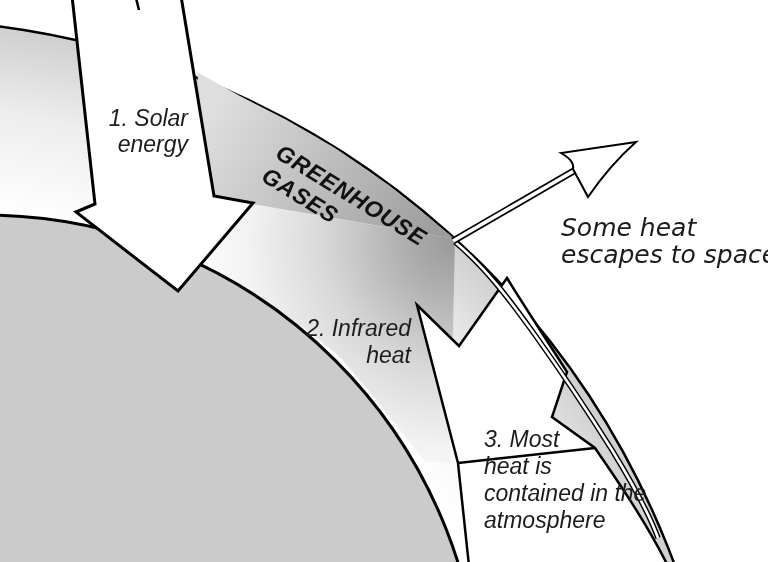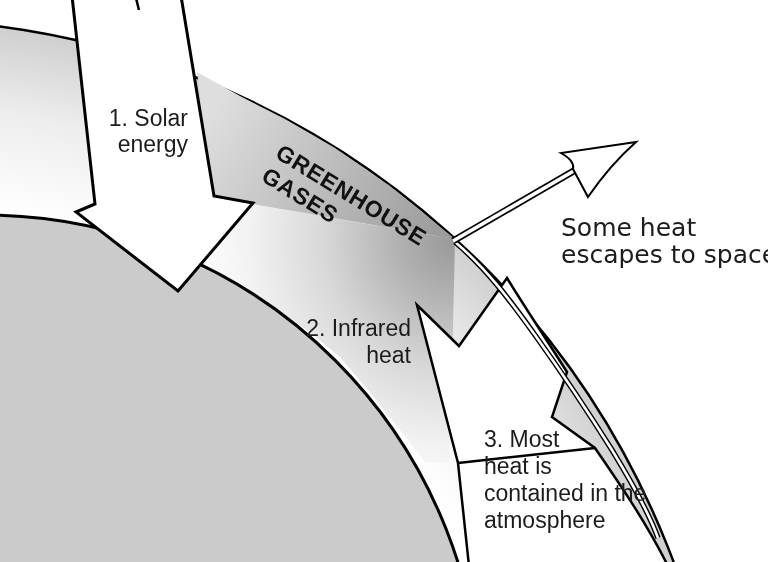"1. Solar" .stage { font-style: none -> italic }
